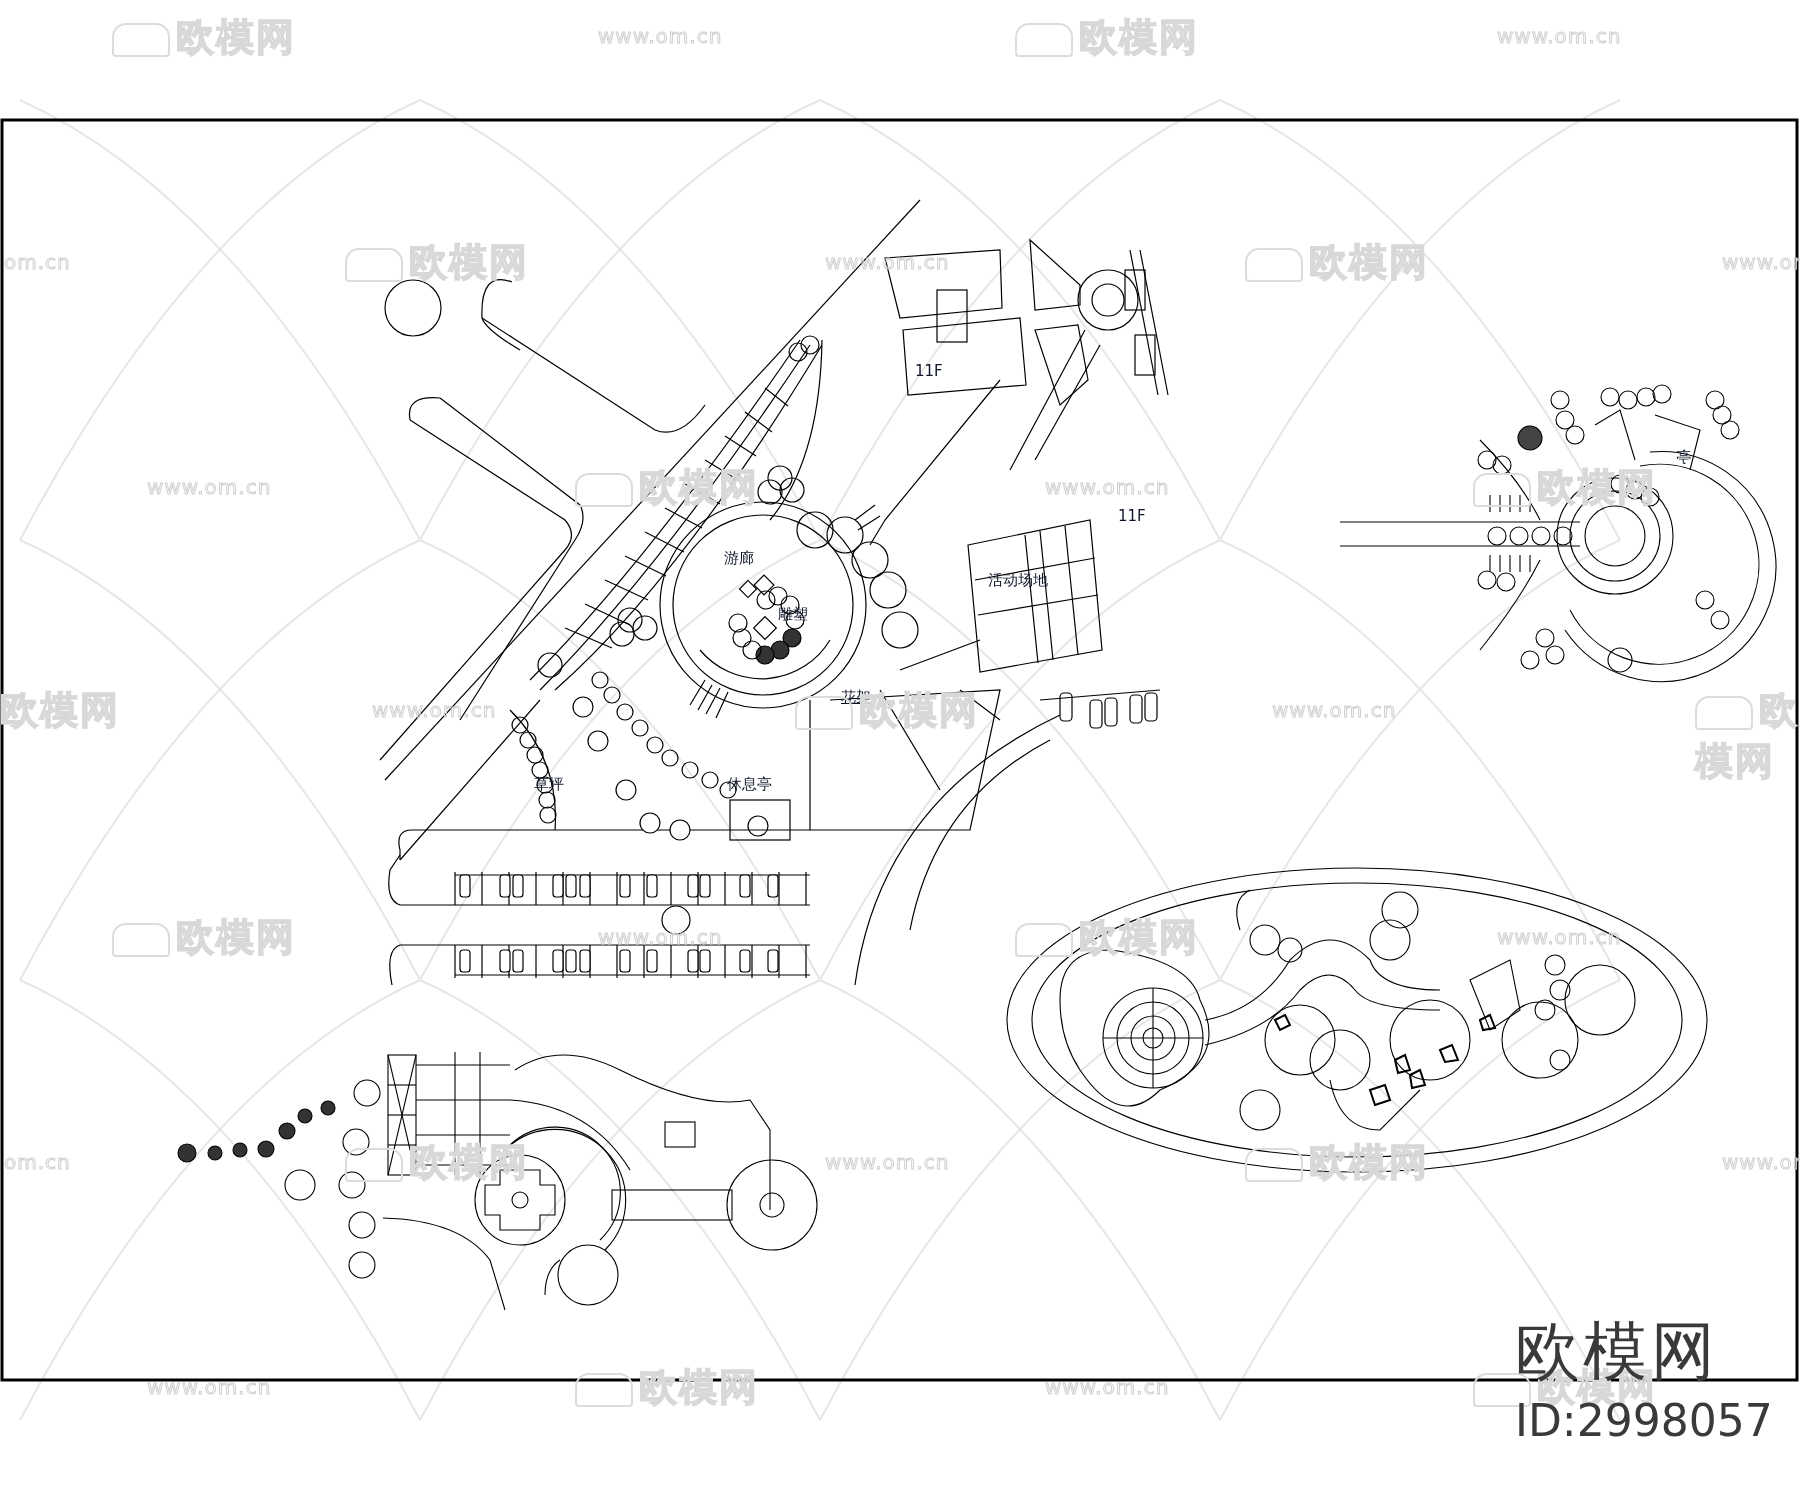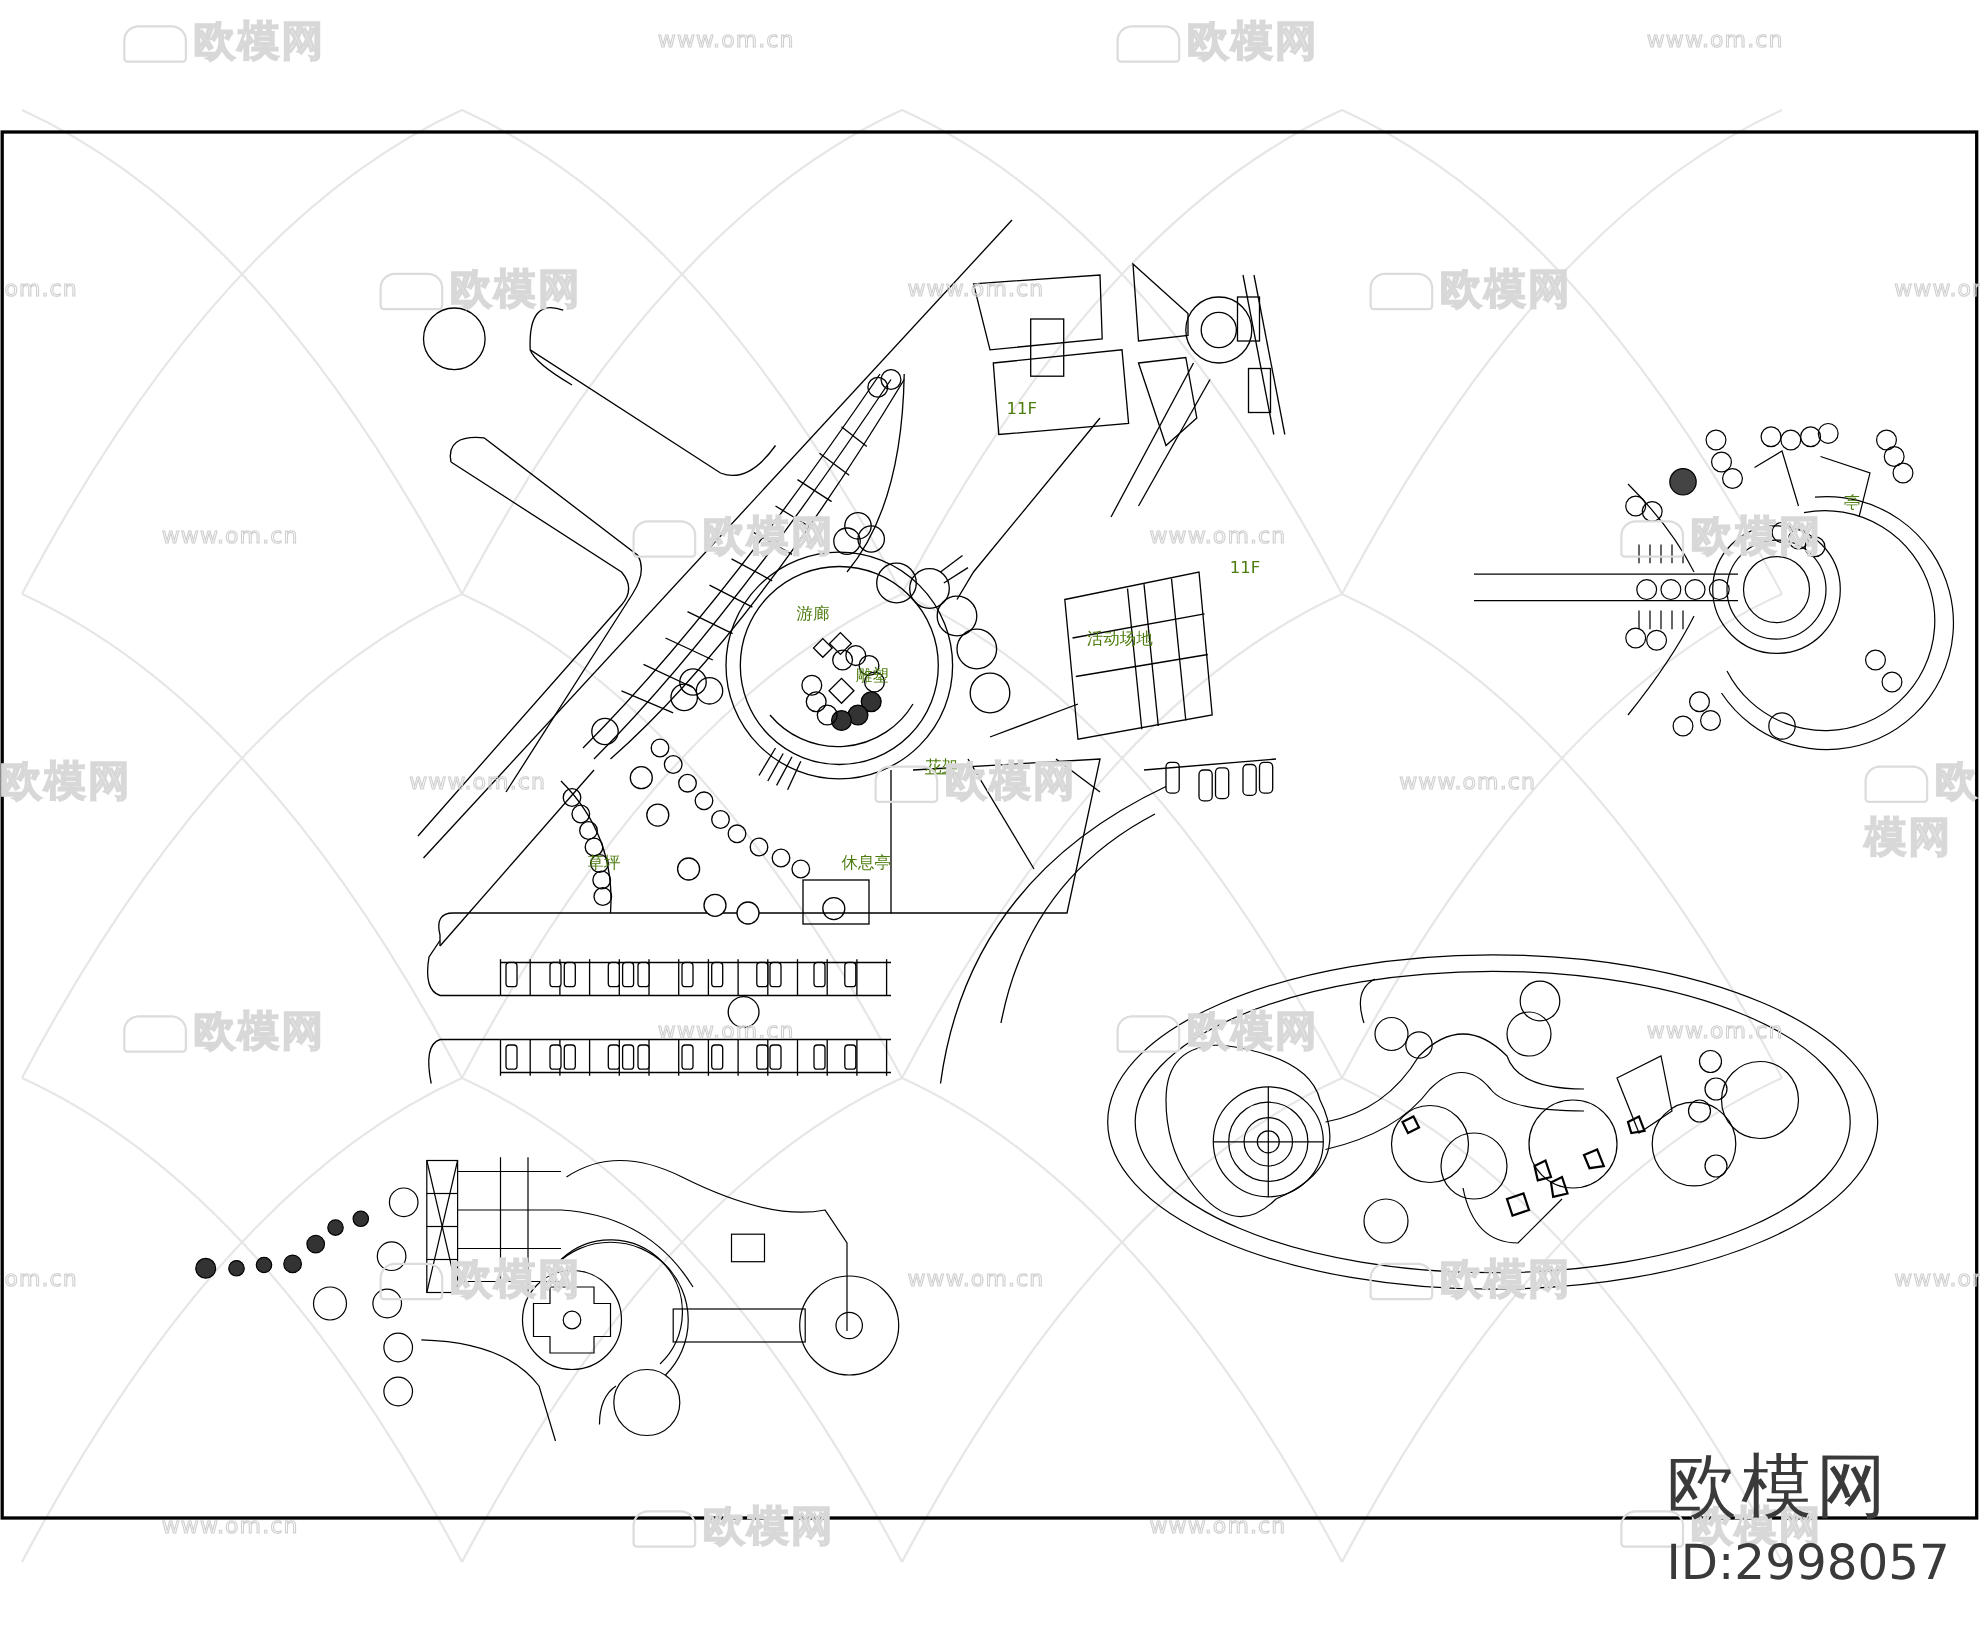"11F" .lbl { color: #4d7c0f -> #0f172a }
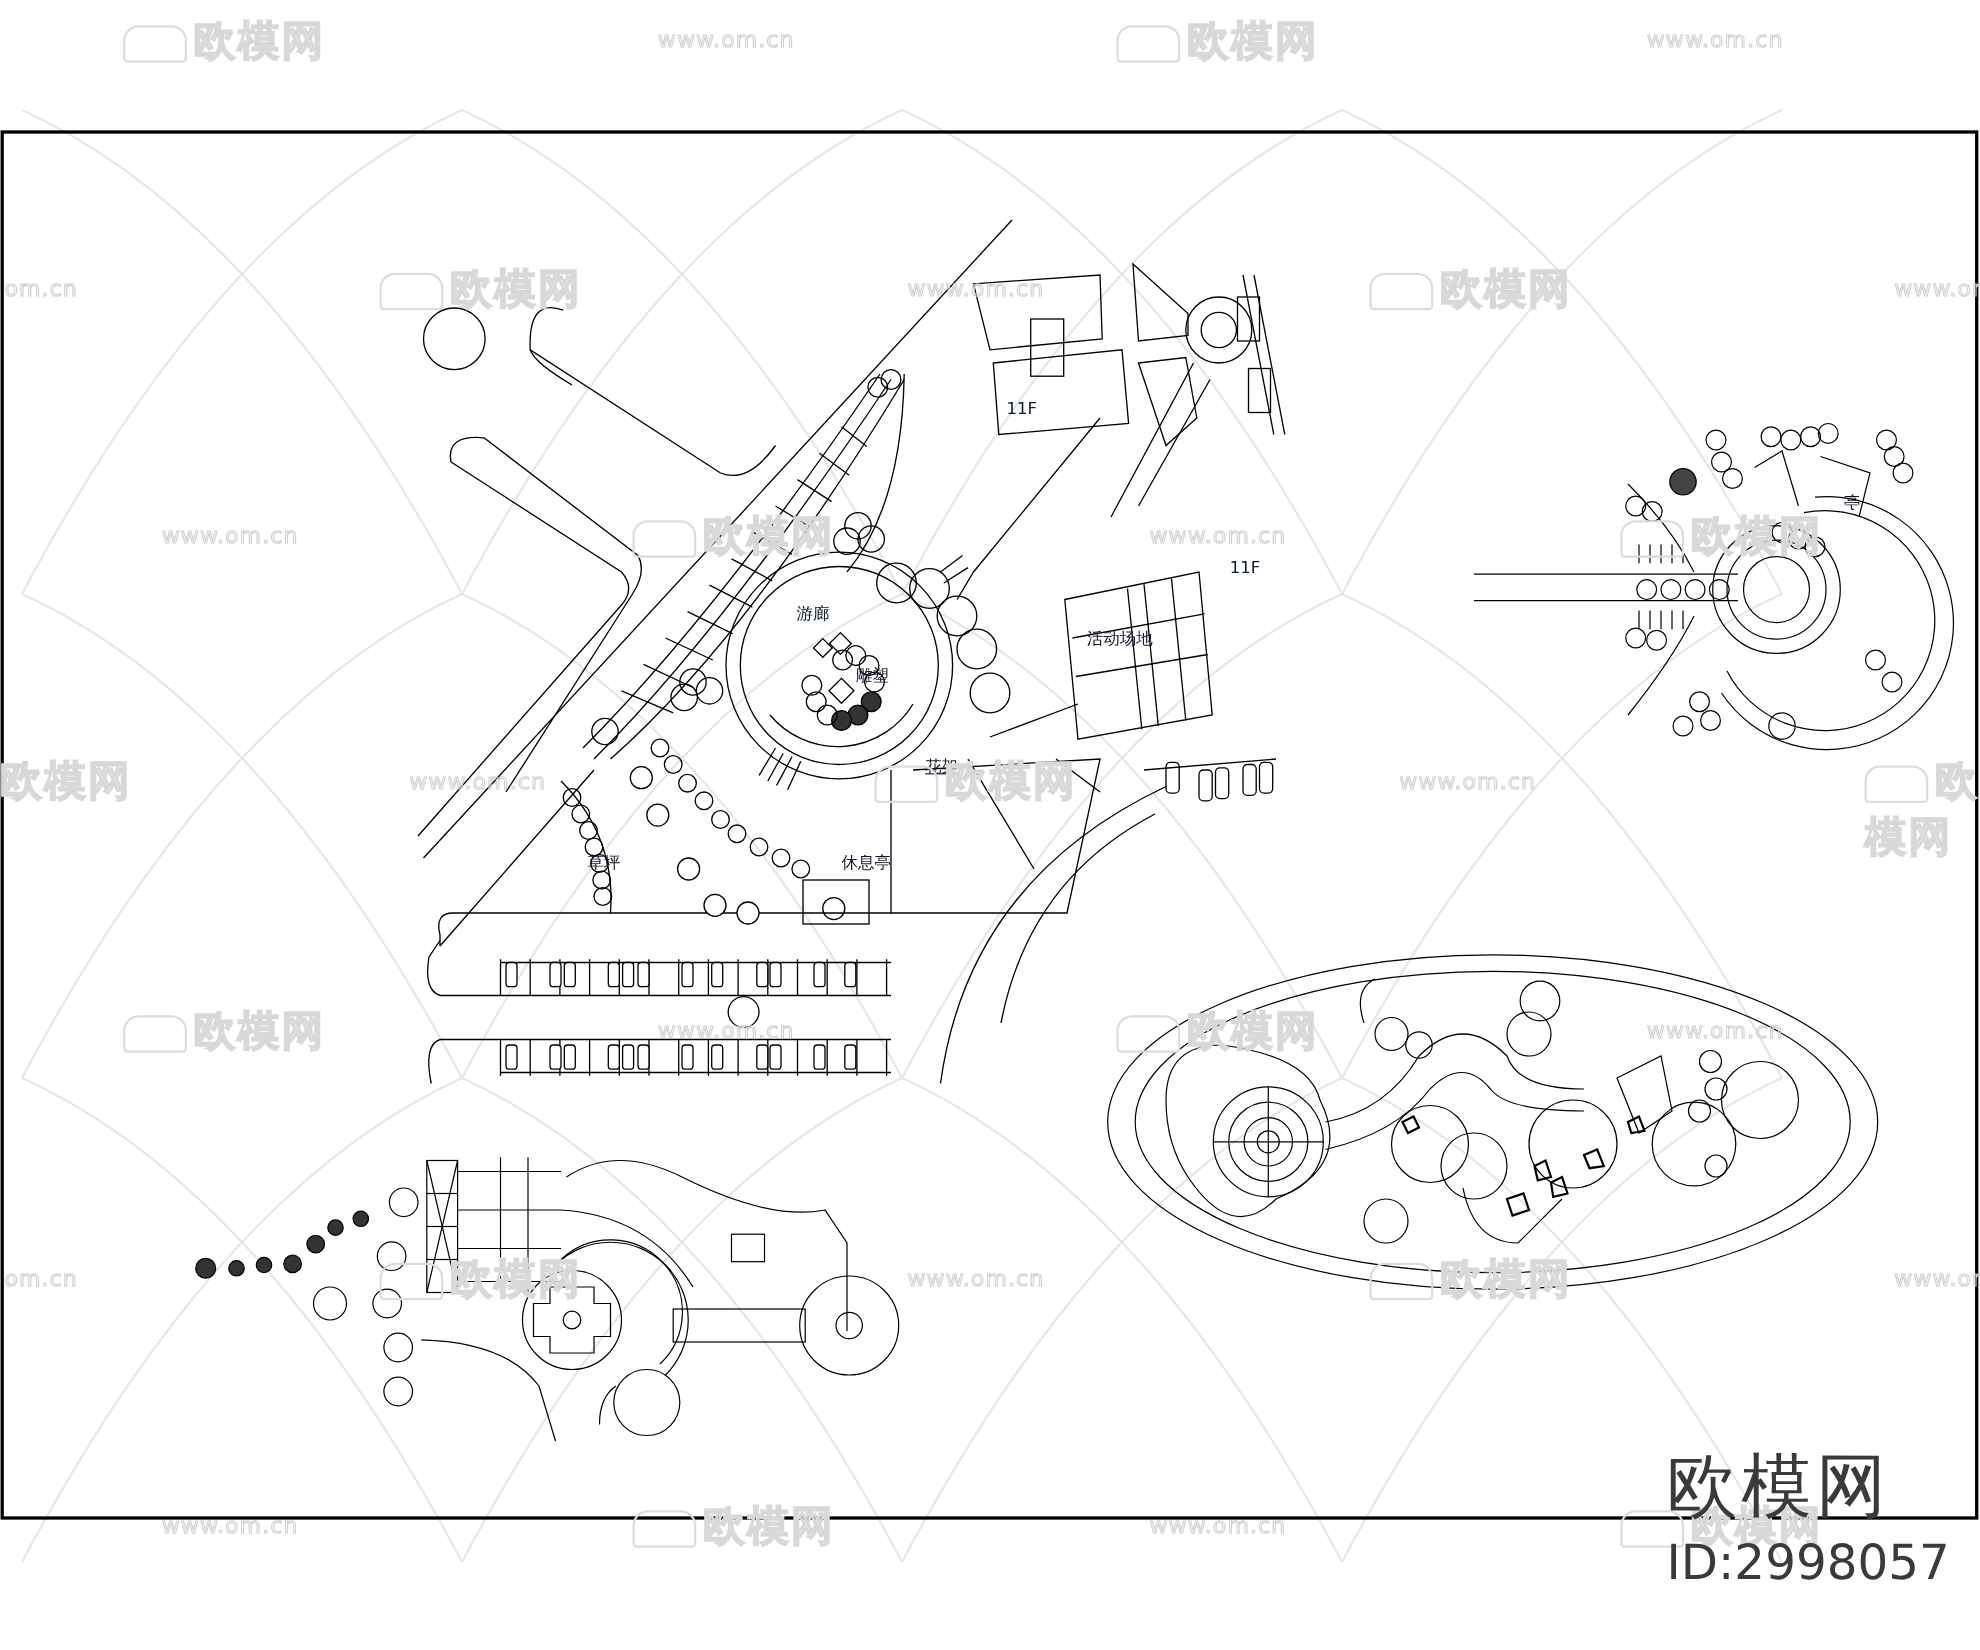"休息亭" span.lbl { left: 765px -> 727px }
